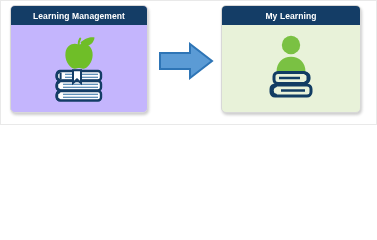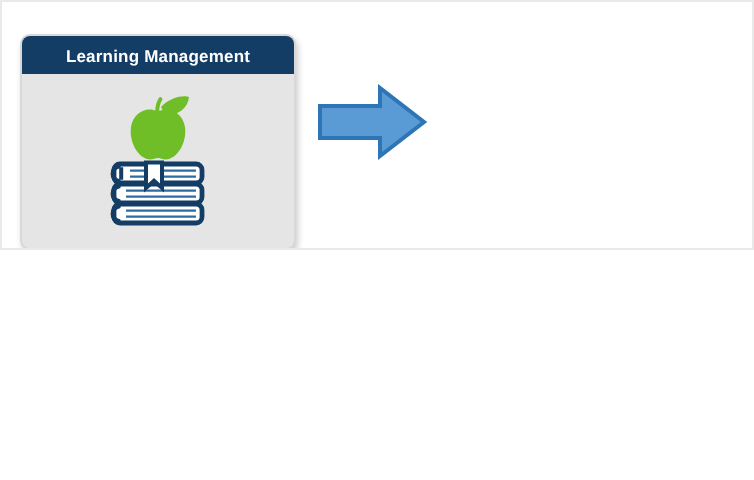"Learning Management" .tile-before { background: #e5e5e5 -> #c4b5fd; top: 16px -> 4px }
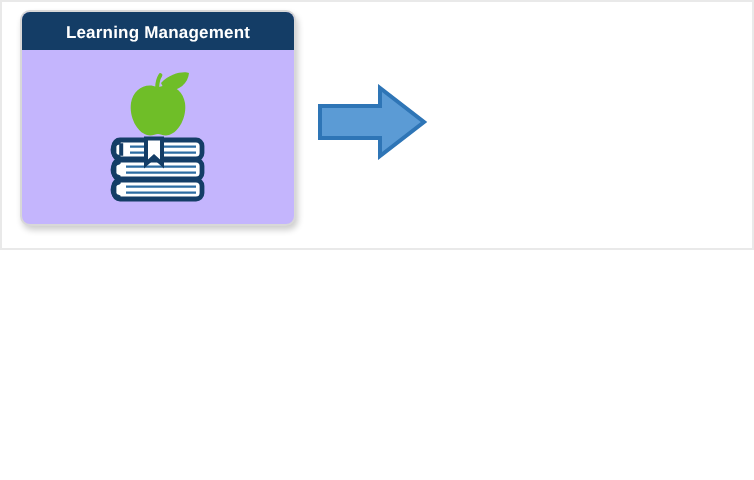"My Learning" div.tile { html: none -> <div> <div>My Learning</div> <div> <span> <svg> <circle></circle> <path></path> <g> <rect></rect> <line></line> <path></path> </g> <g> <rect></rect> <line></line> <path></path> </g> </svg> </span> </div> </div> }
